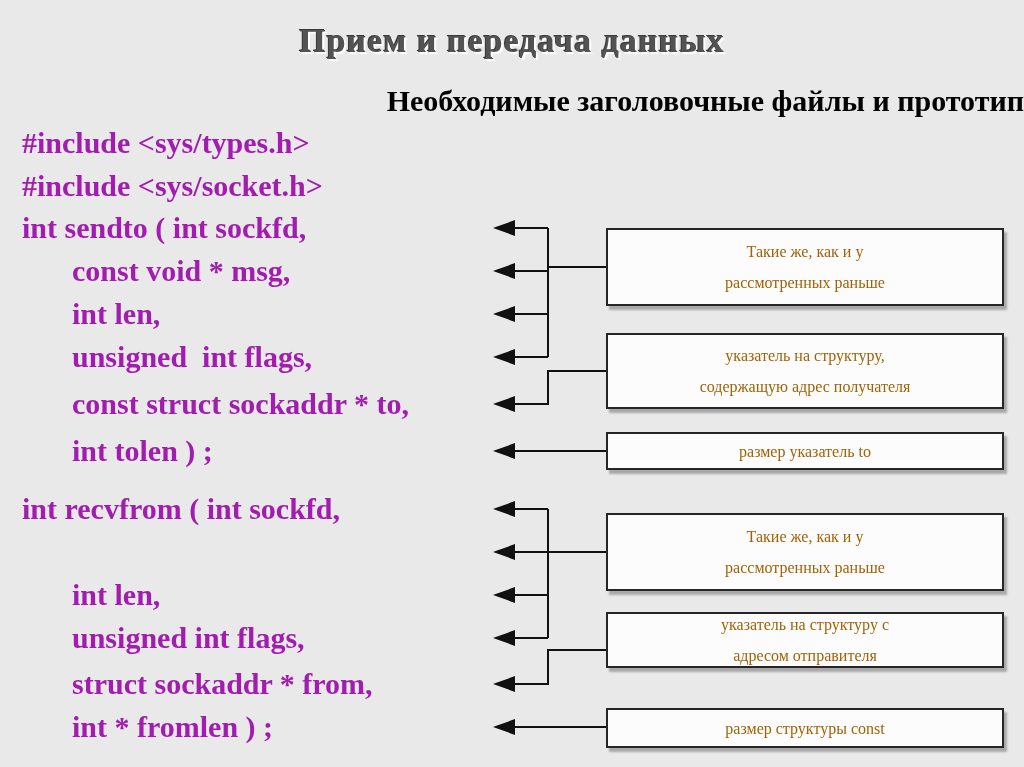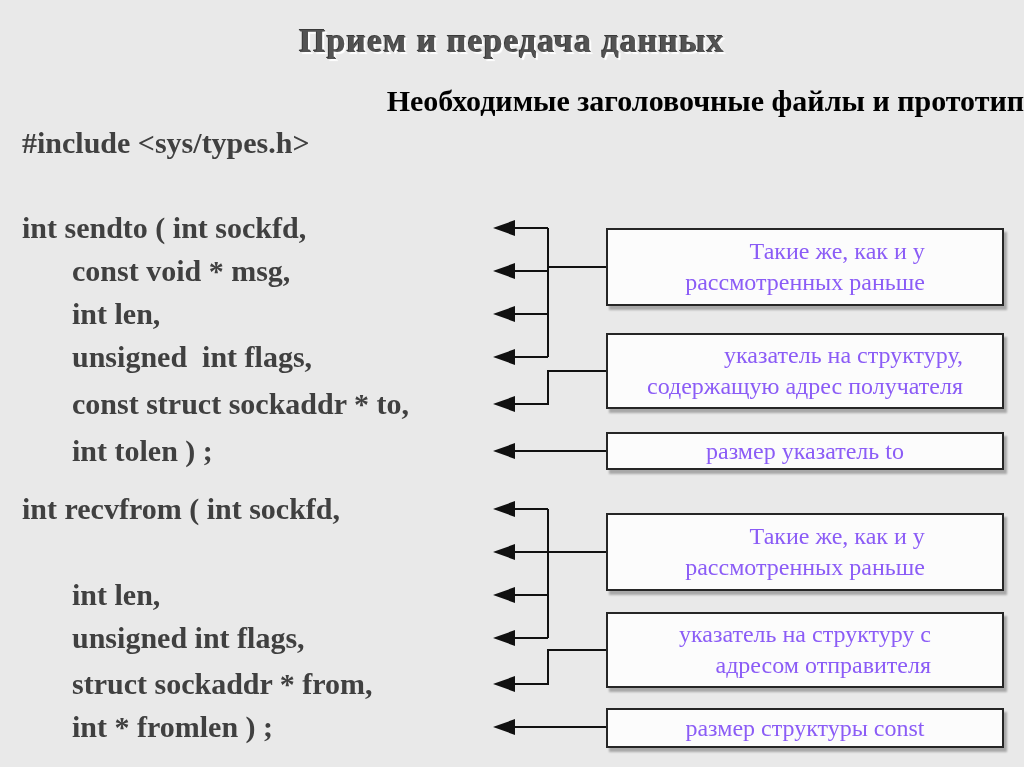"#include <sys/types.h>" .code { color: #404040 -> #a21caf }
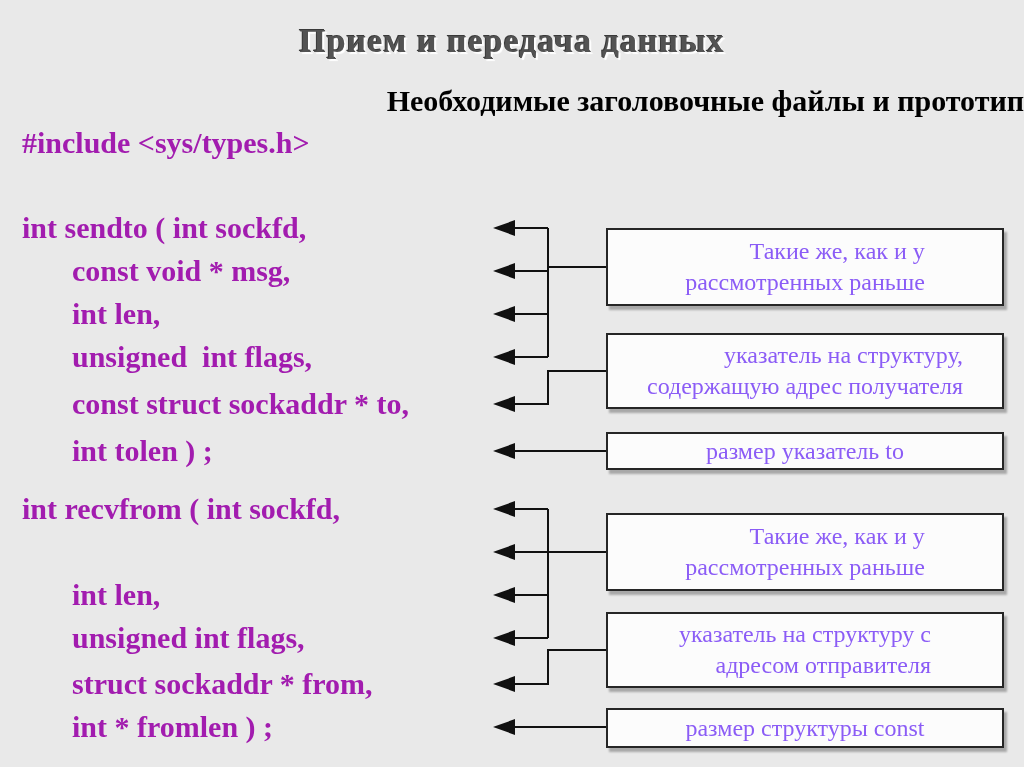"#include <sys/socket.h>" div.code { html: none -> <div>#include &lt;sys/socket.h&gt;</div> }
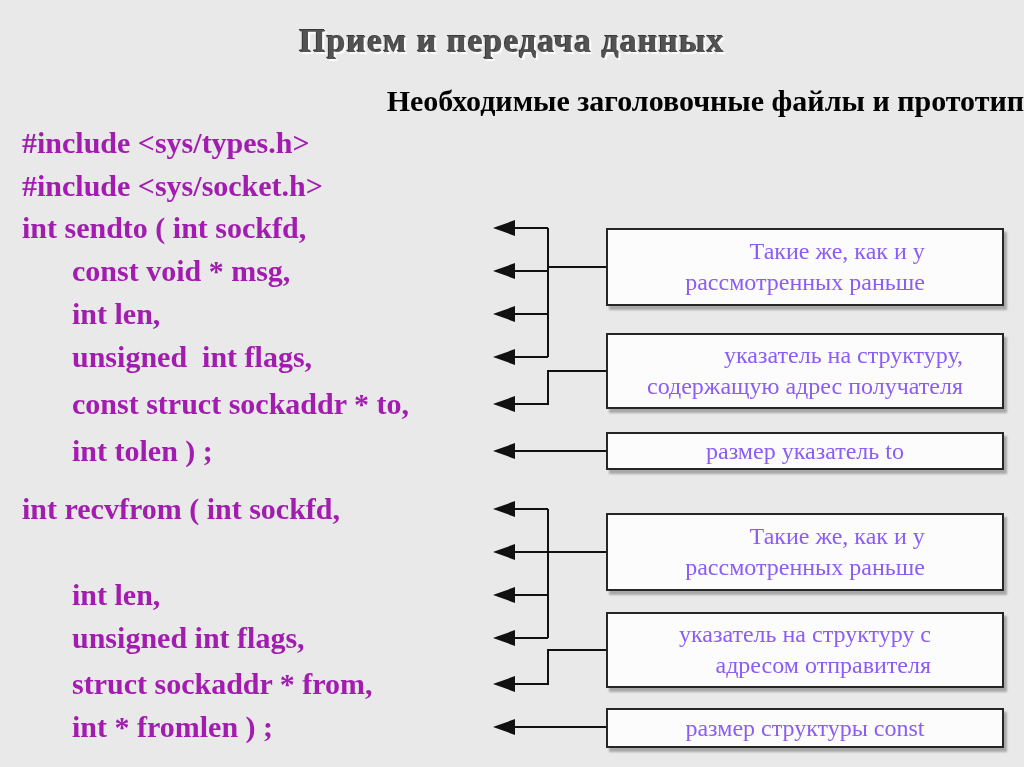"Такие же, как и у" .callout span { color: #8b5cf6 -> #a16207; font-size: 24px -> 16px; text-align: right -> center }
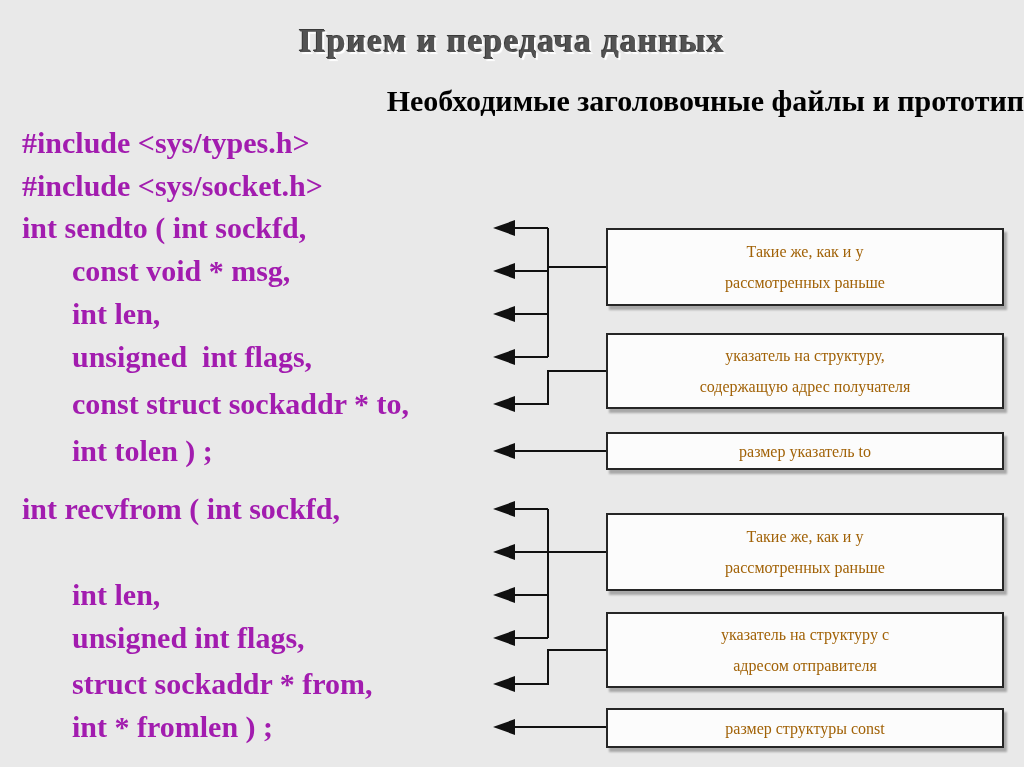"указатель на структуру с" div.callout { height: 76px -> 56px }
